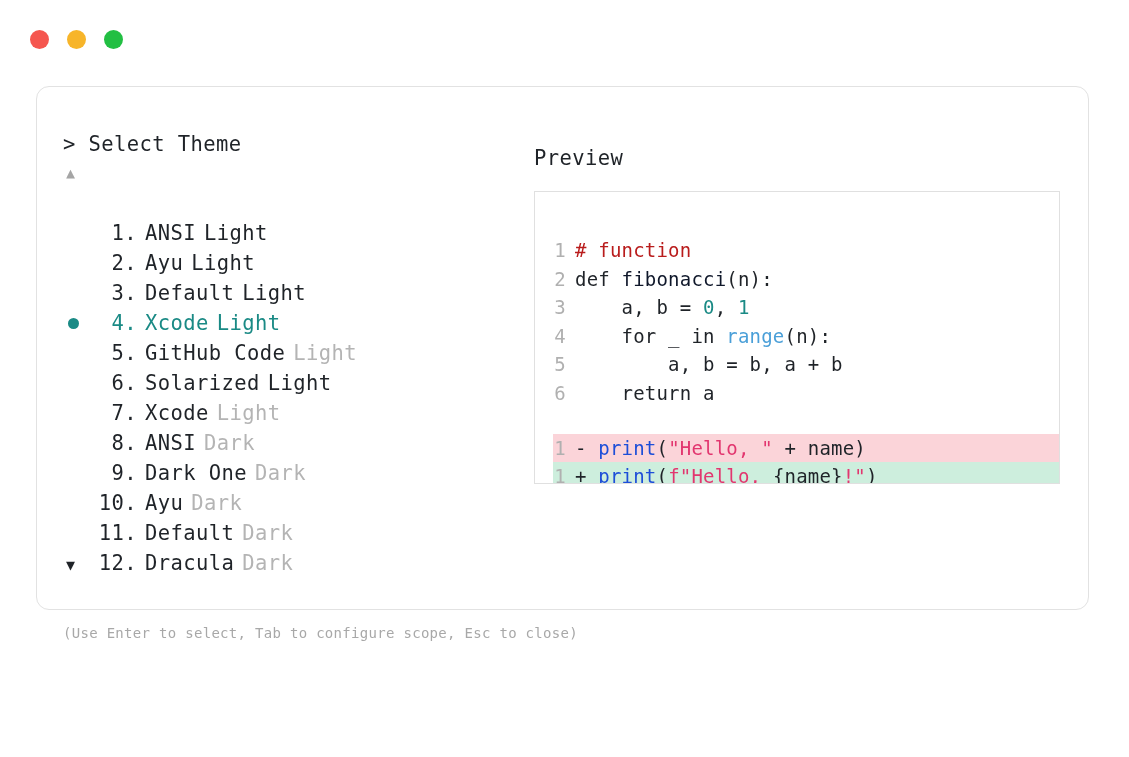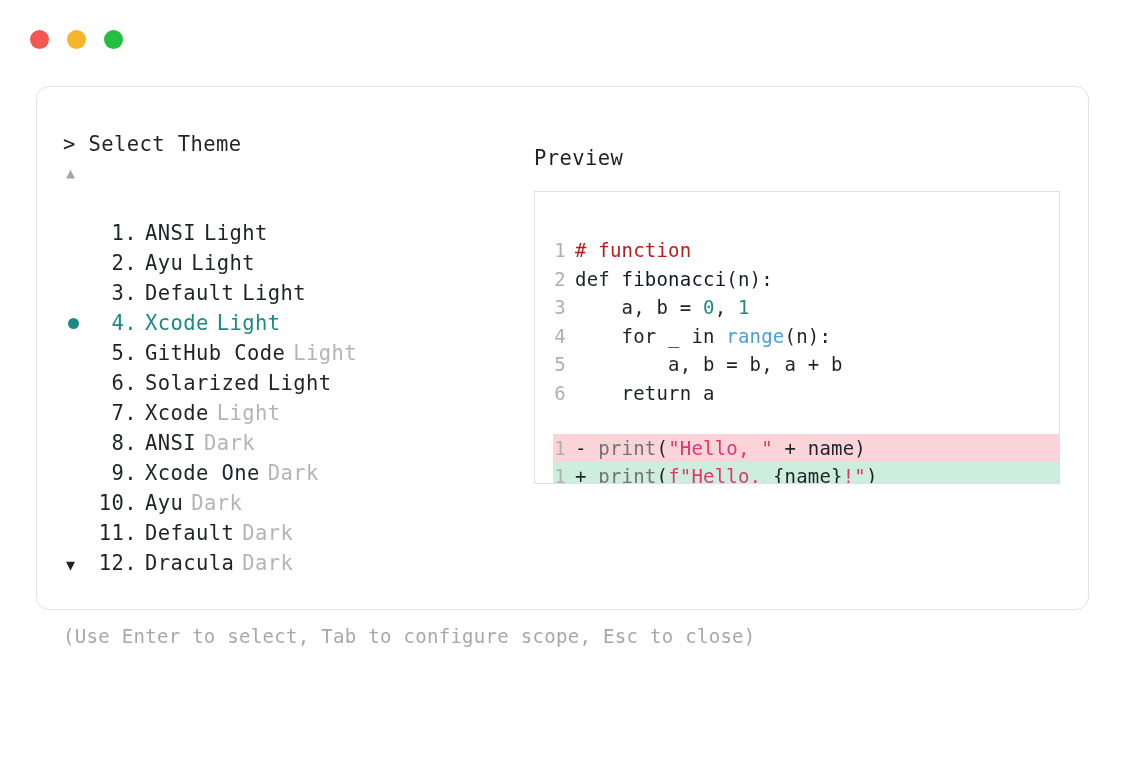"print" .tok-print { color: #737373 -> #1d4ed8 }
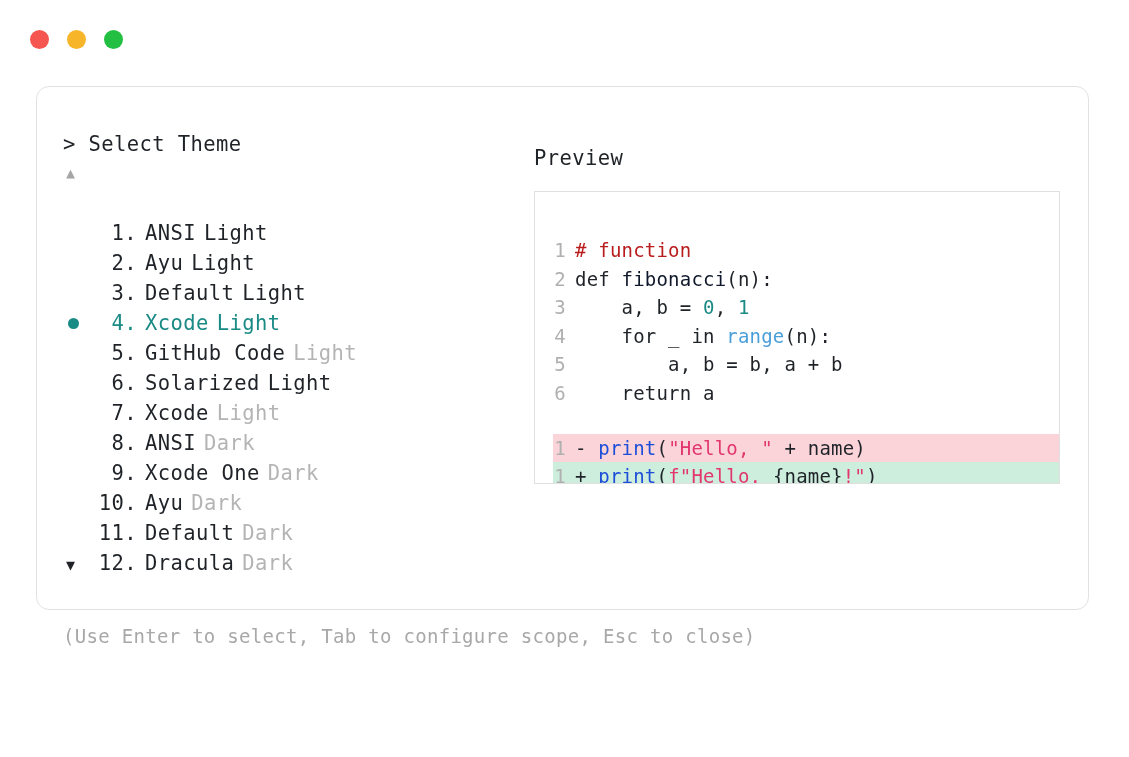"Xcode One" span.theme-name { text: Xcode -> Dark }
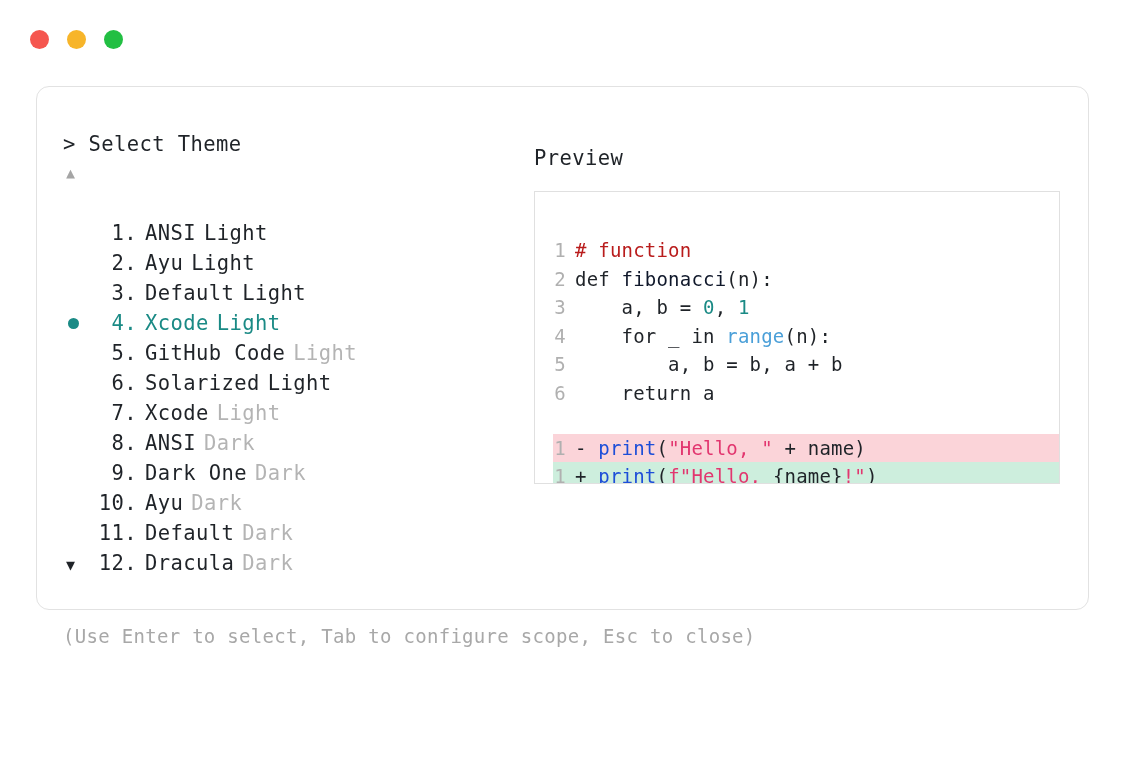"(Use Enter to select, Tab" .hint { font-size: 19px -> 14px }
